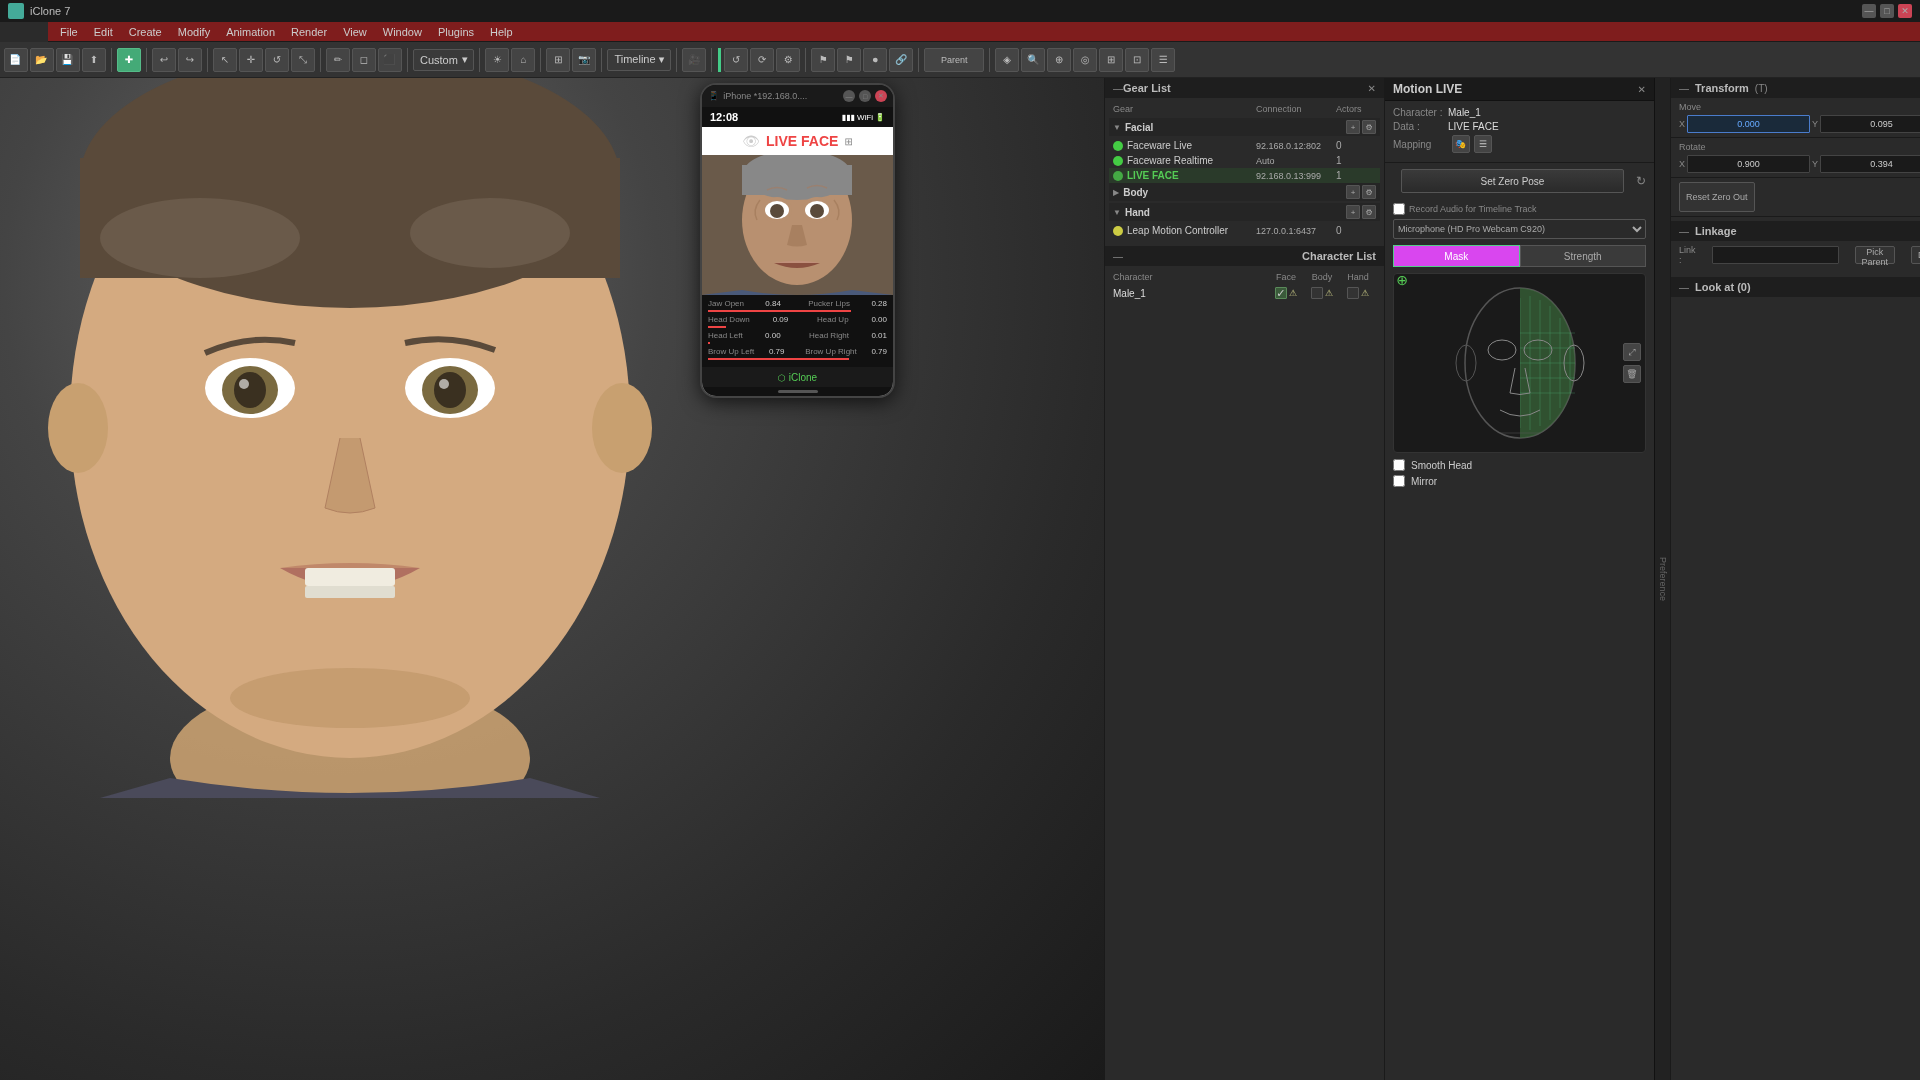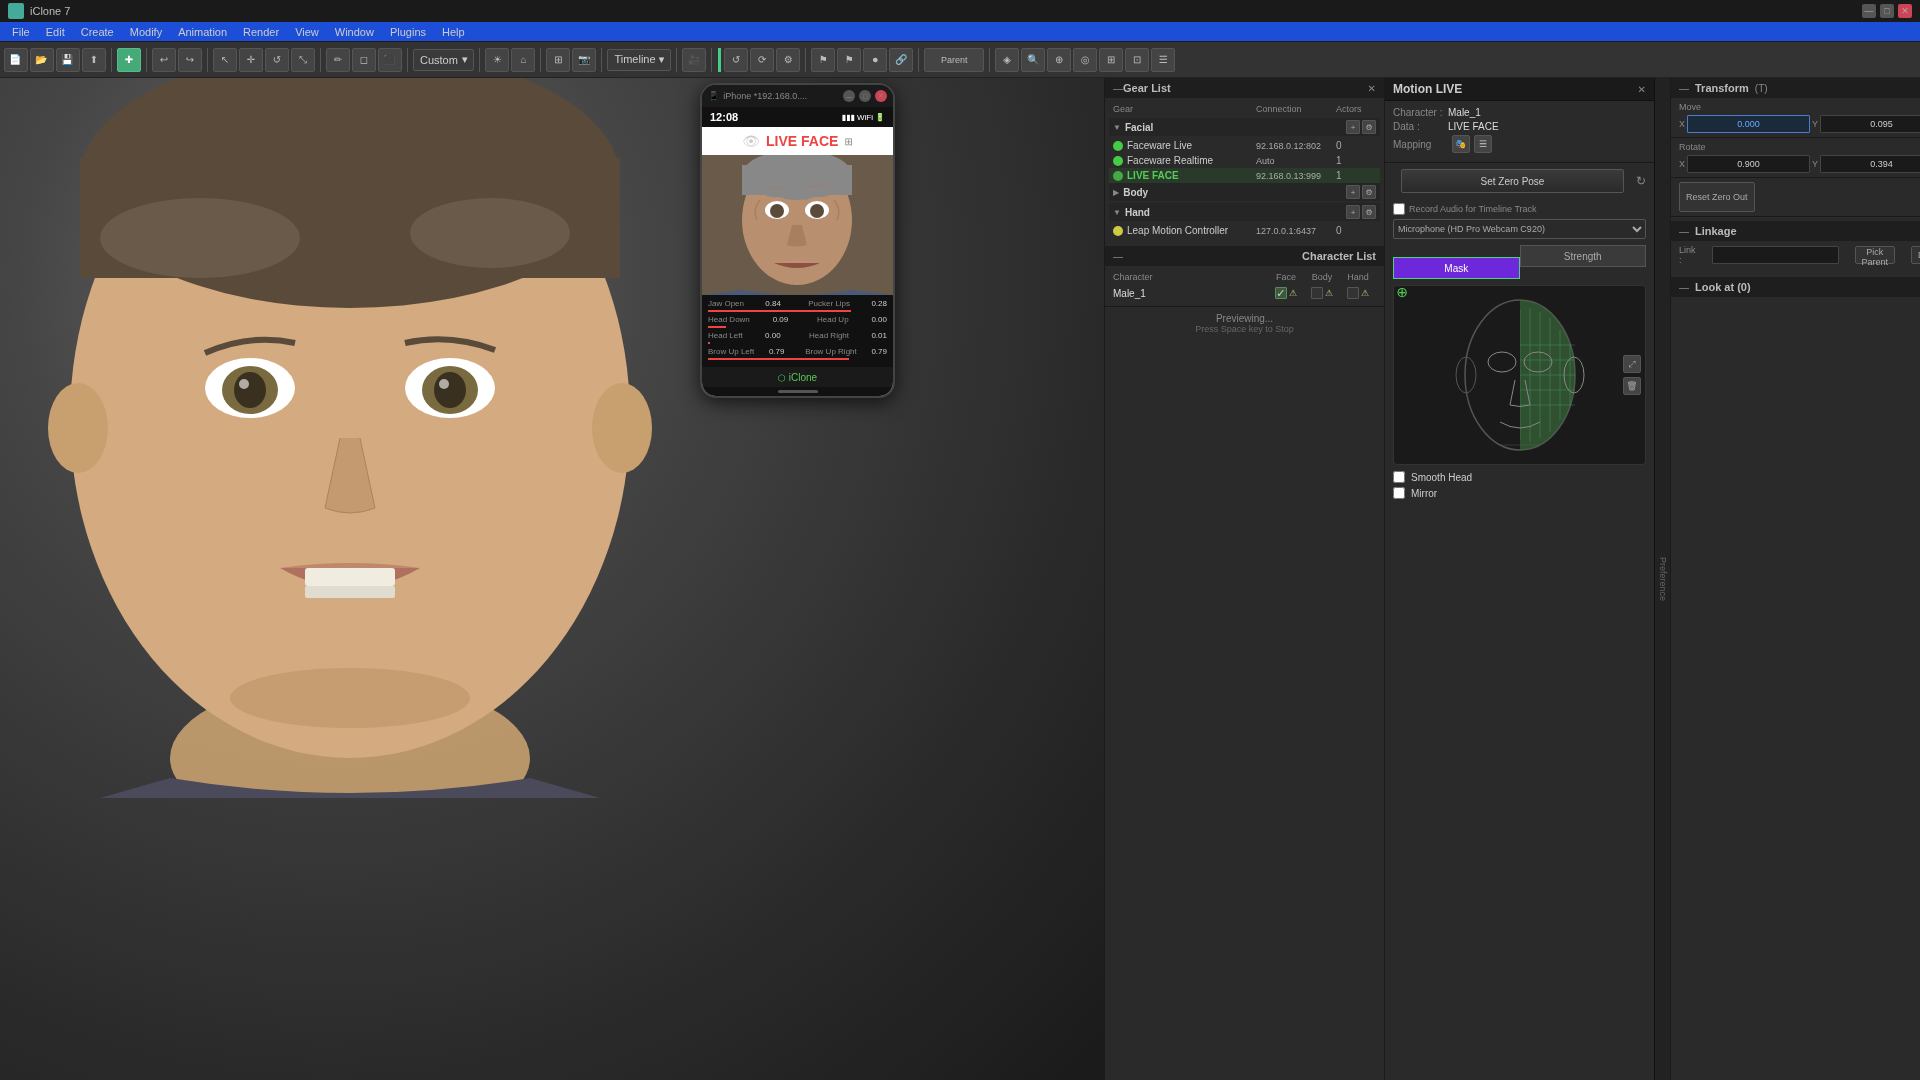"File" #menubar { background: #1d4ed8 -> #7f1d1d; margin-left: none -> 48px }
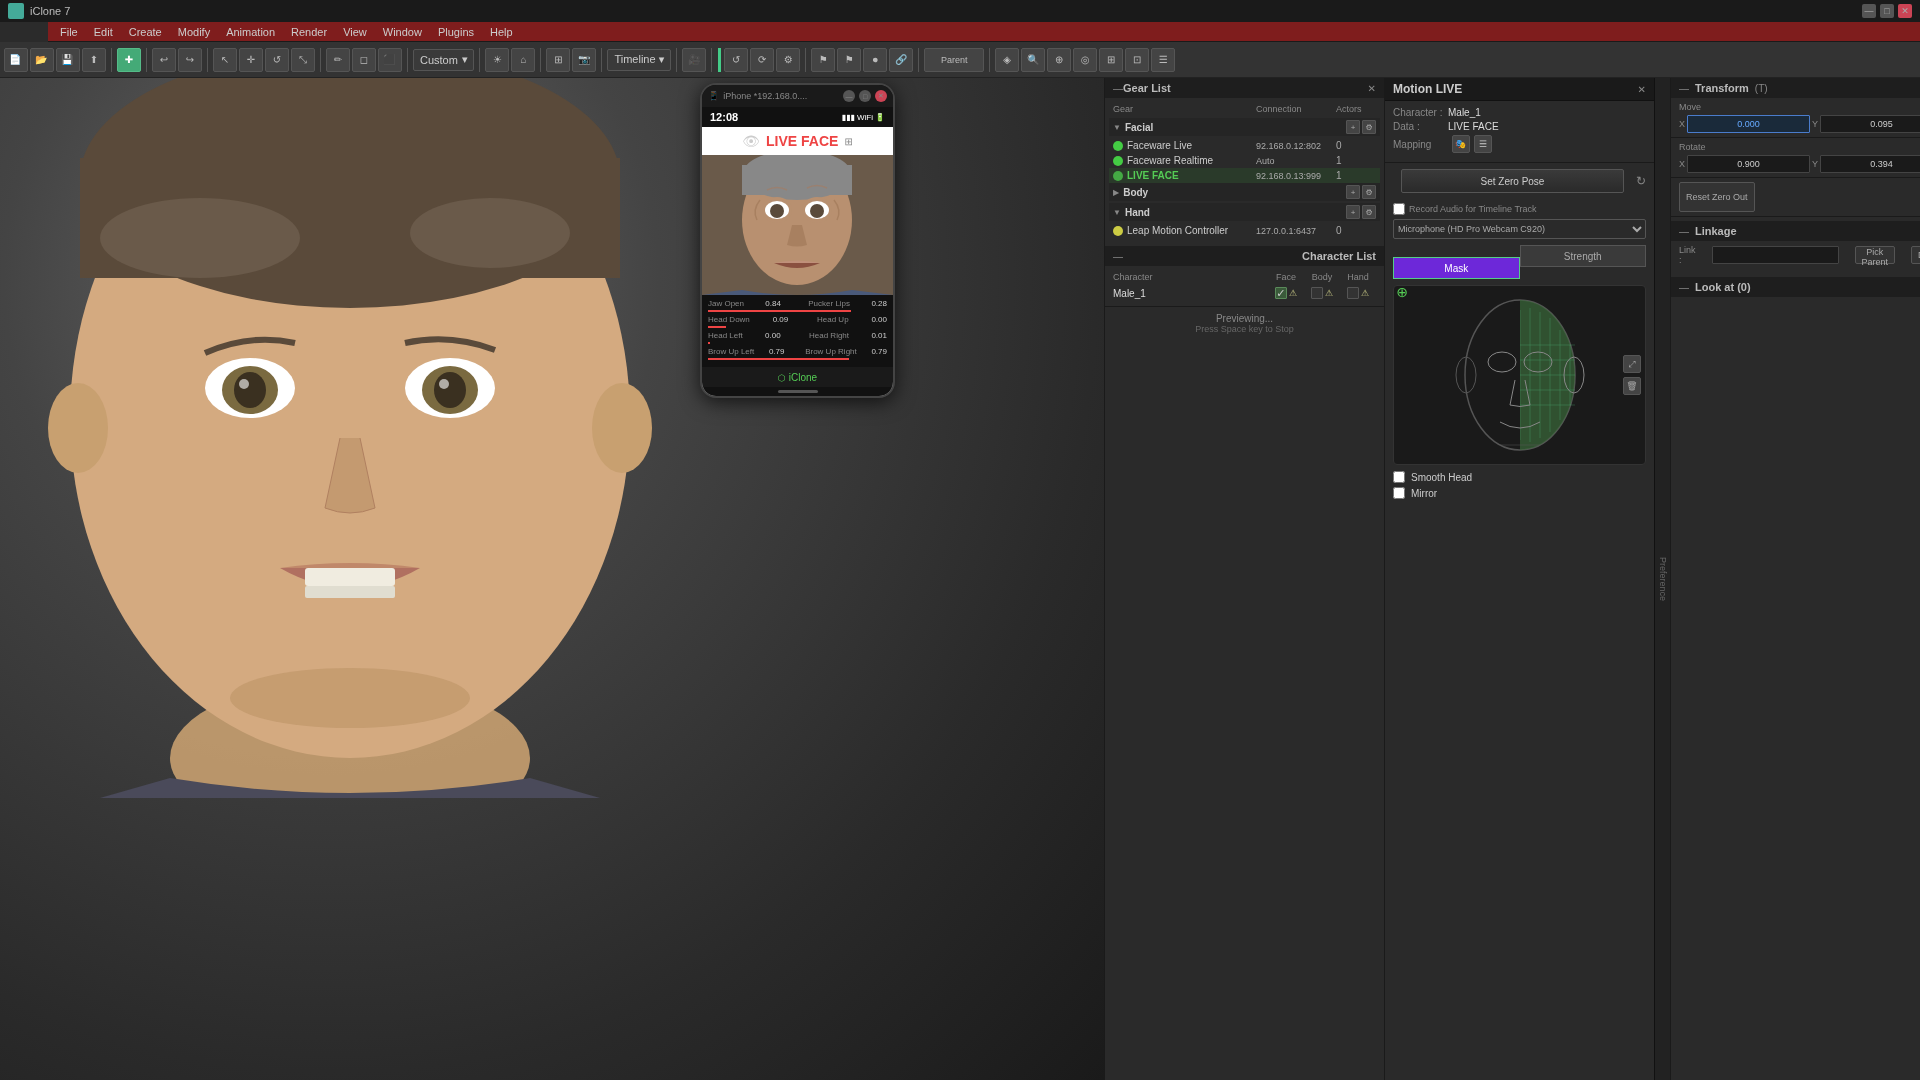"Mask" .ms-tab.active { background: #6d28d9 -> #d946ef; margin-top: 12px -> none }
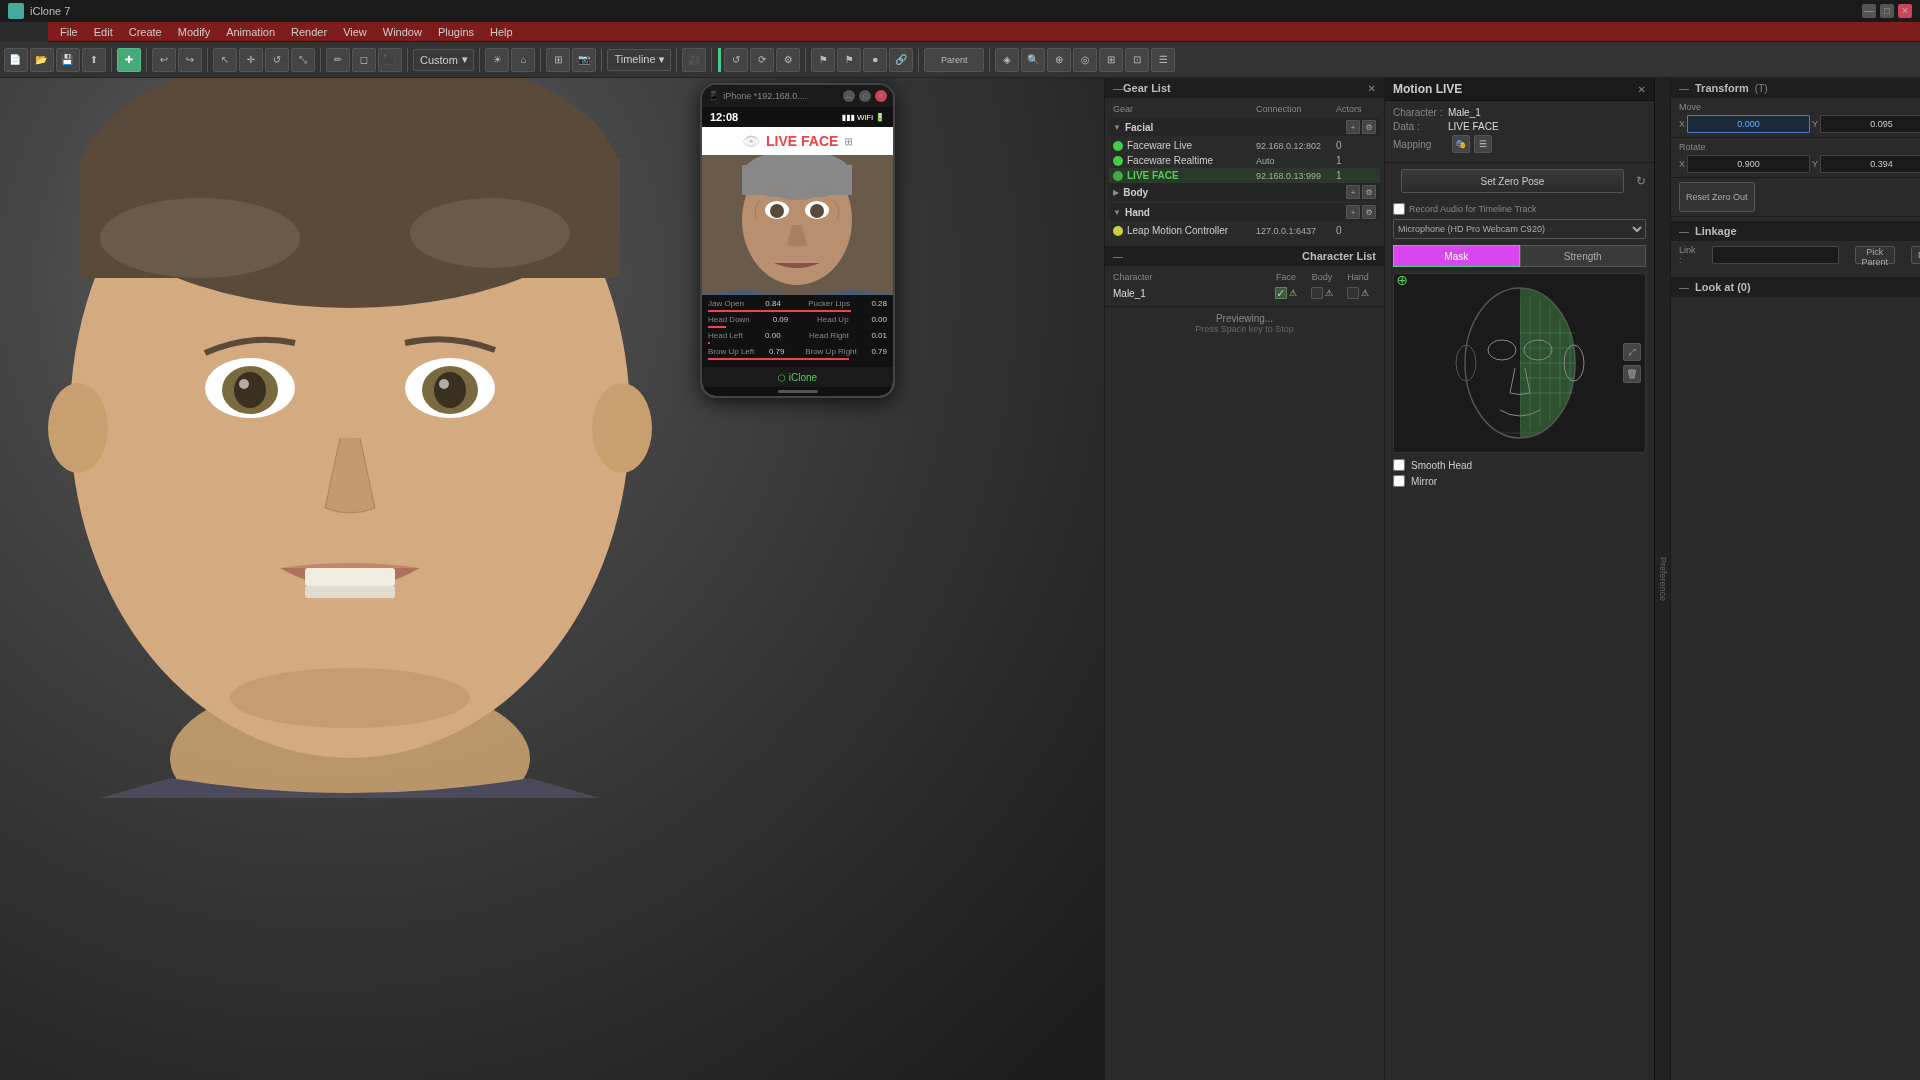"Previewing..." div { html: <div> <div>Previewing...</div> <div>Press Space key to Stop</div> </div> -> none }
